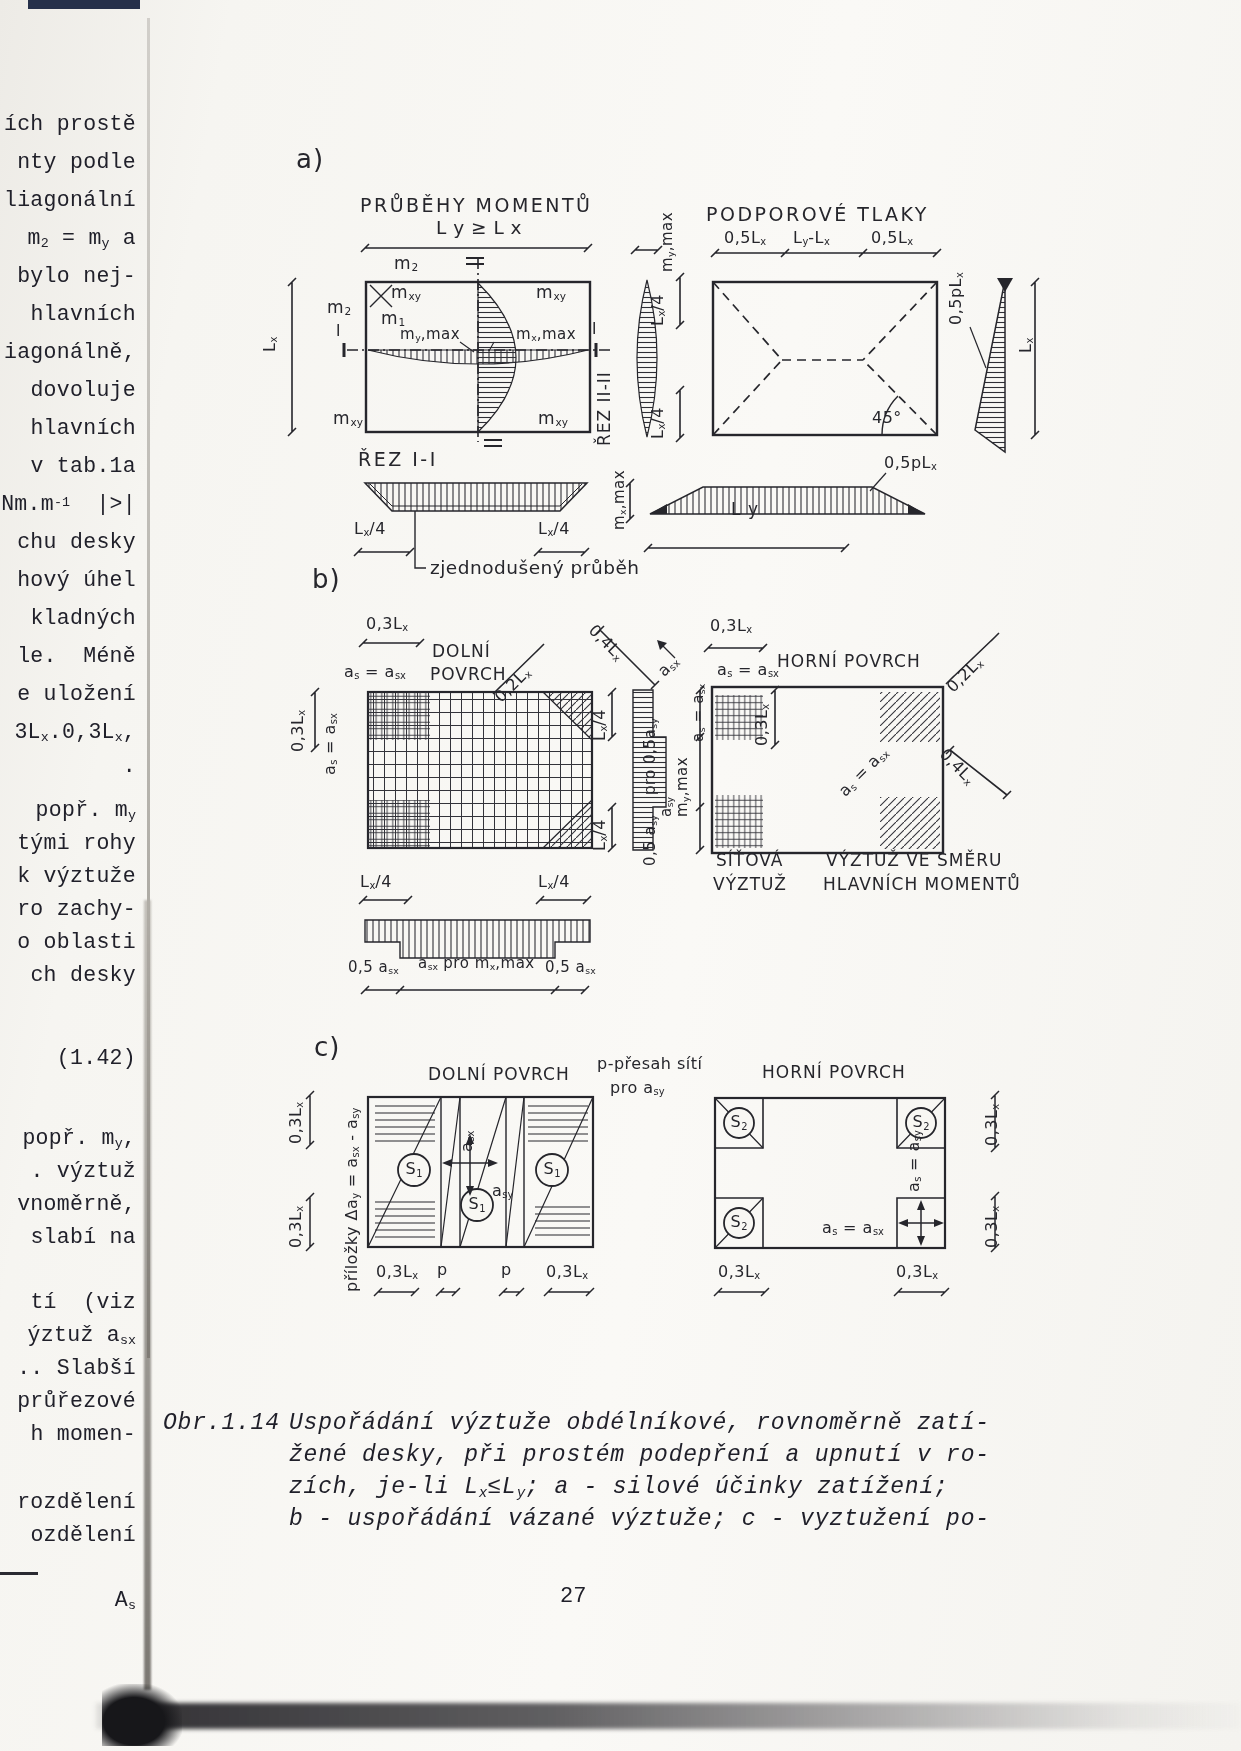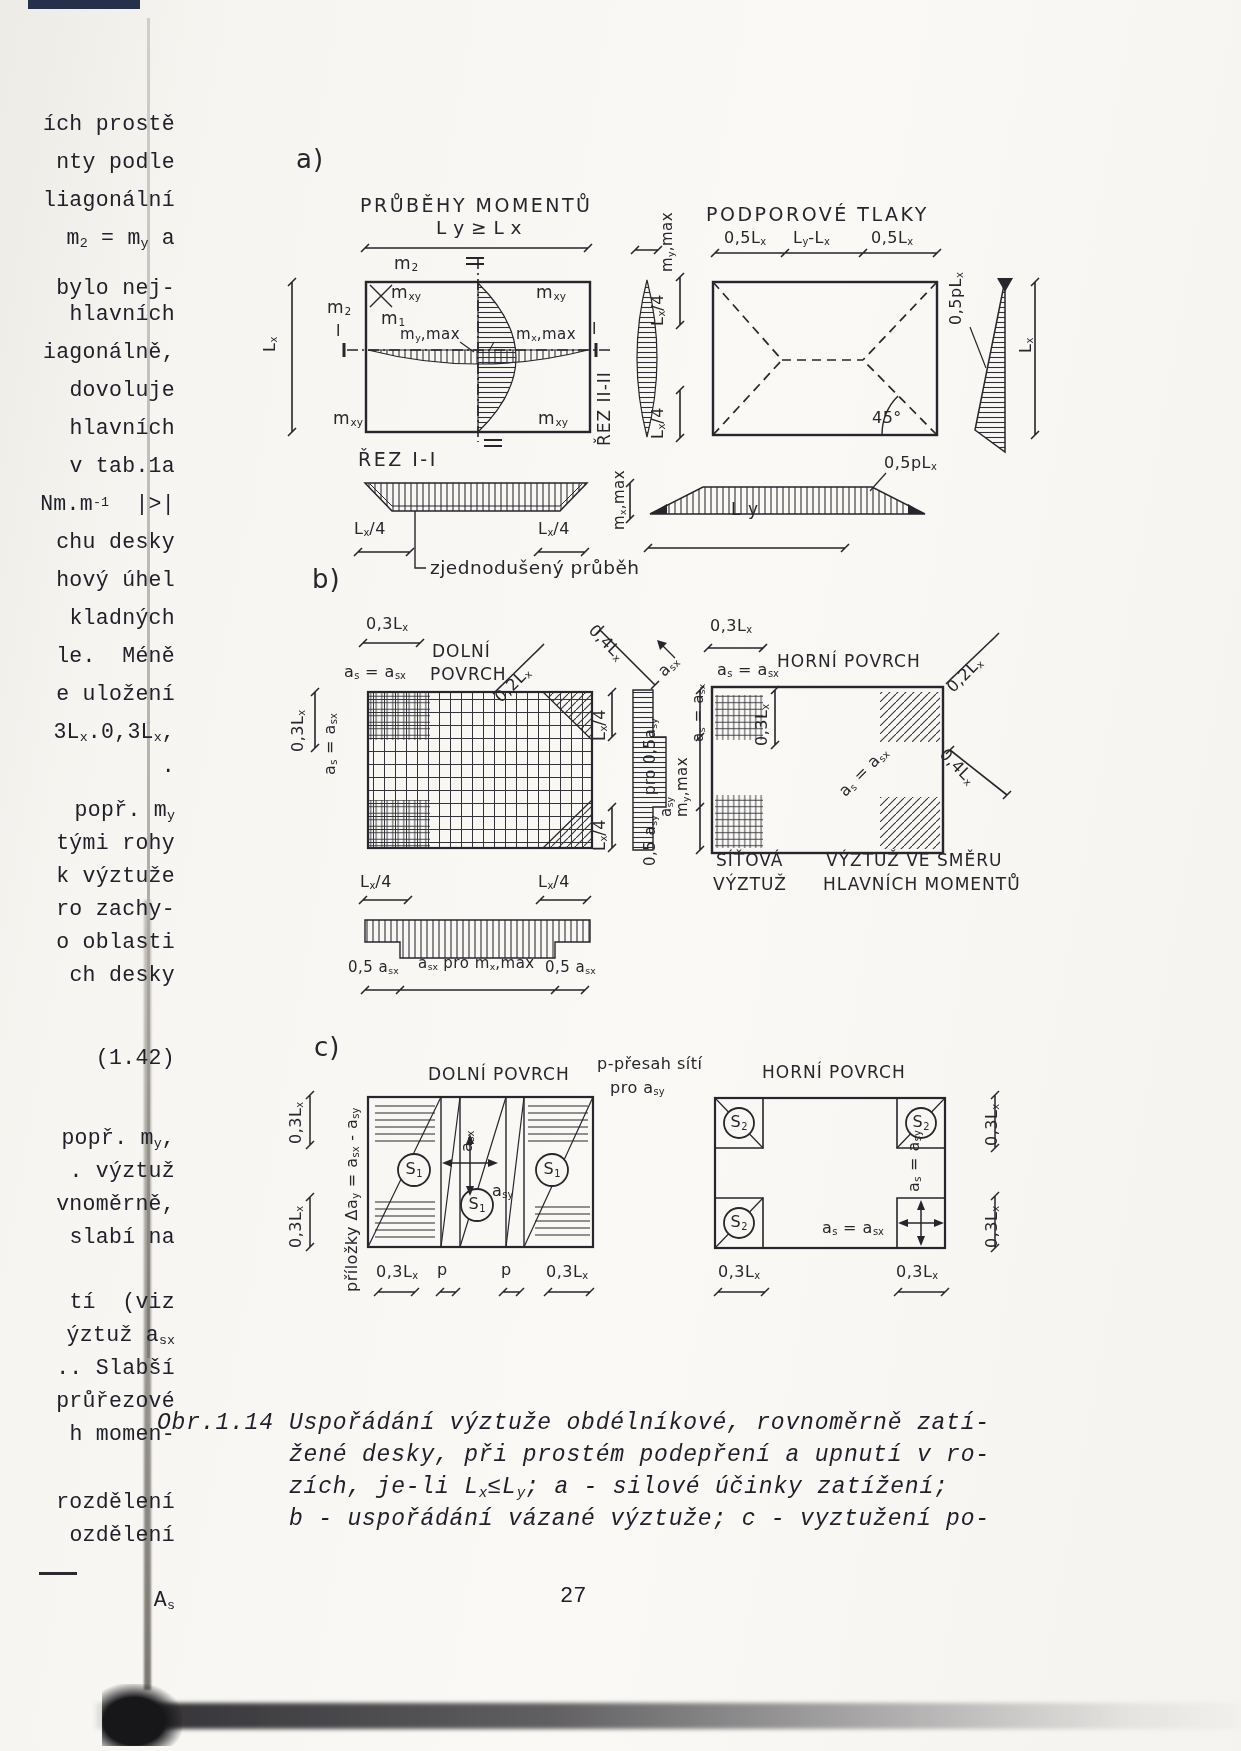"ích prostě" .marginbox { margin-left: 39px -> none }
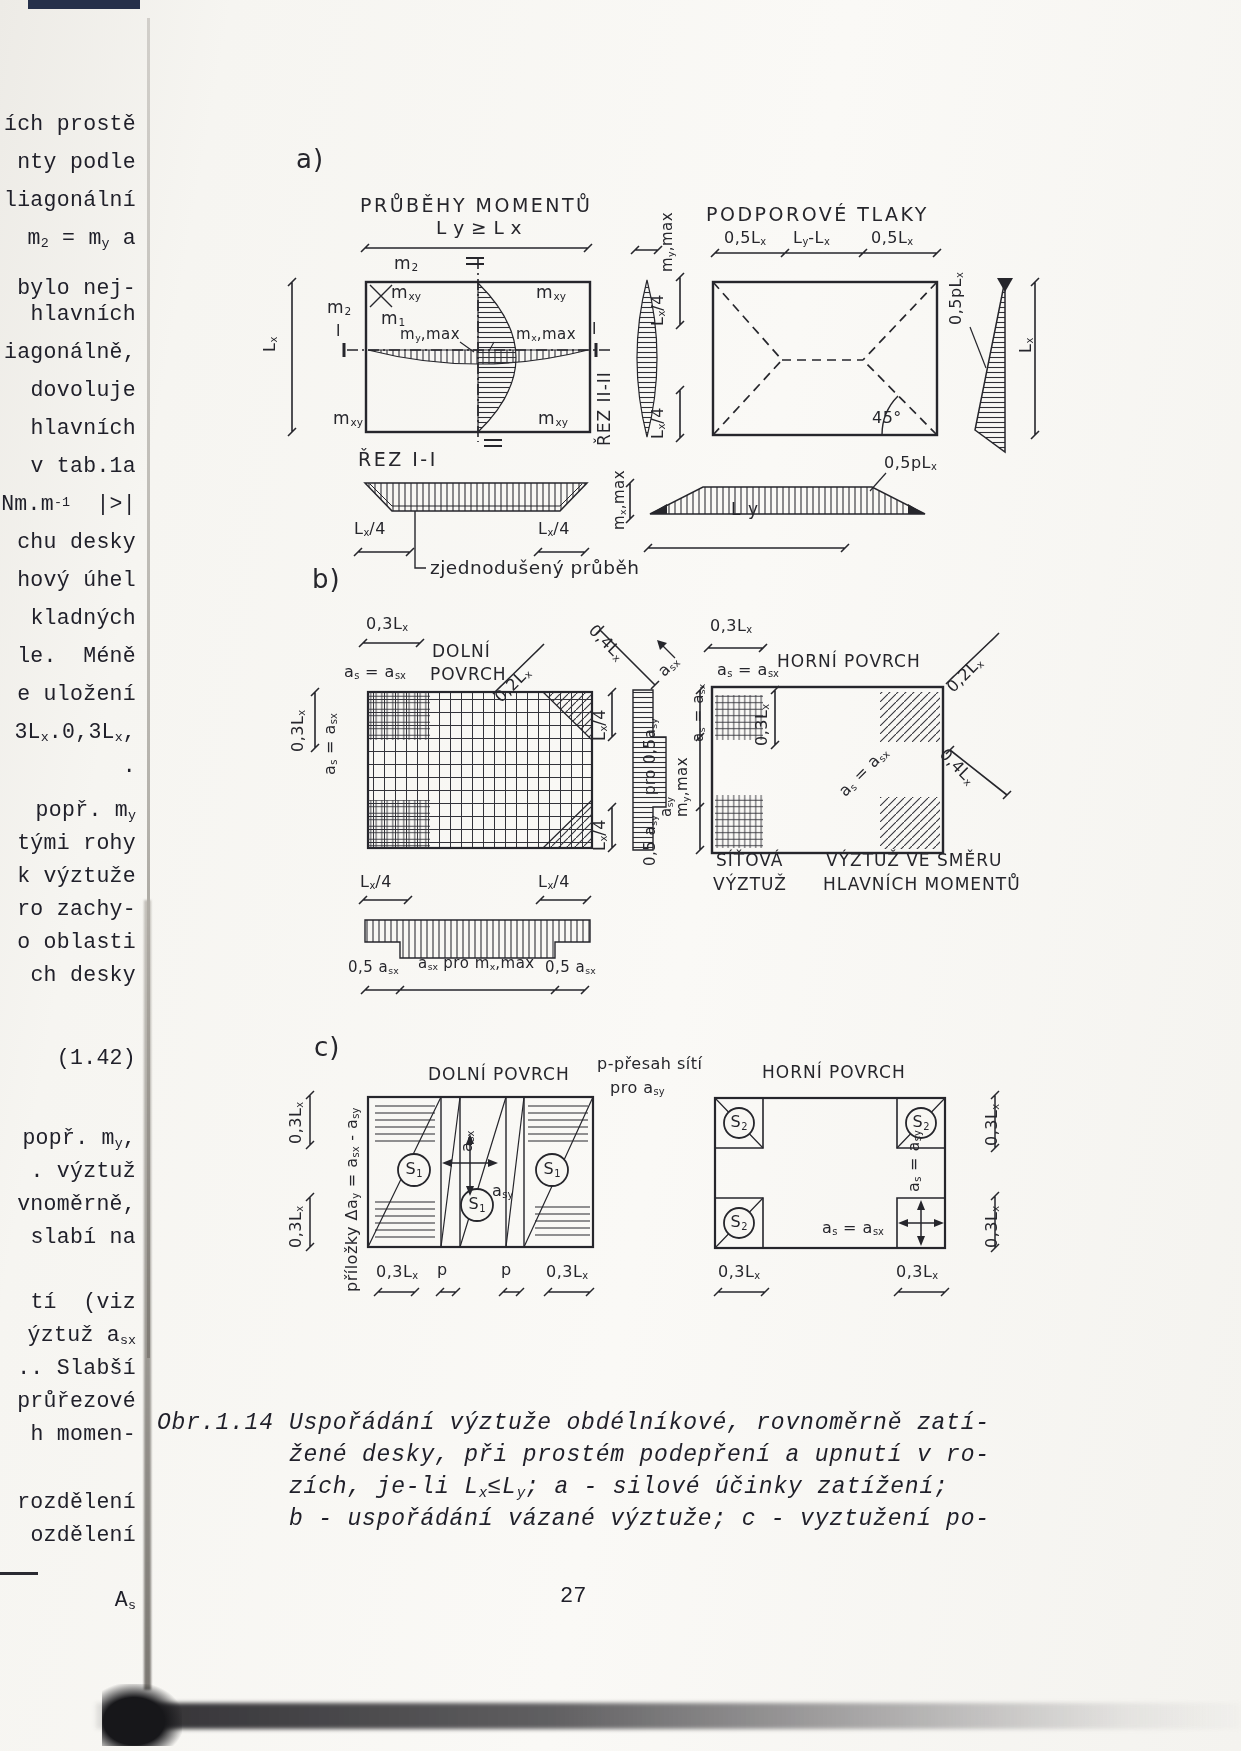"bylo nej-" span.mline { top: 276px -> 264px }
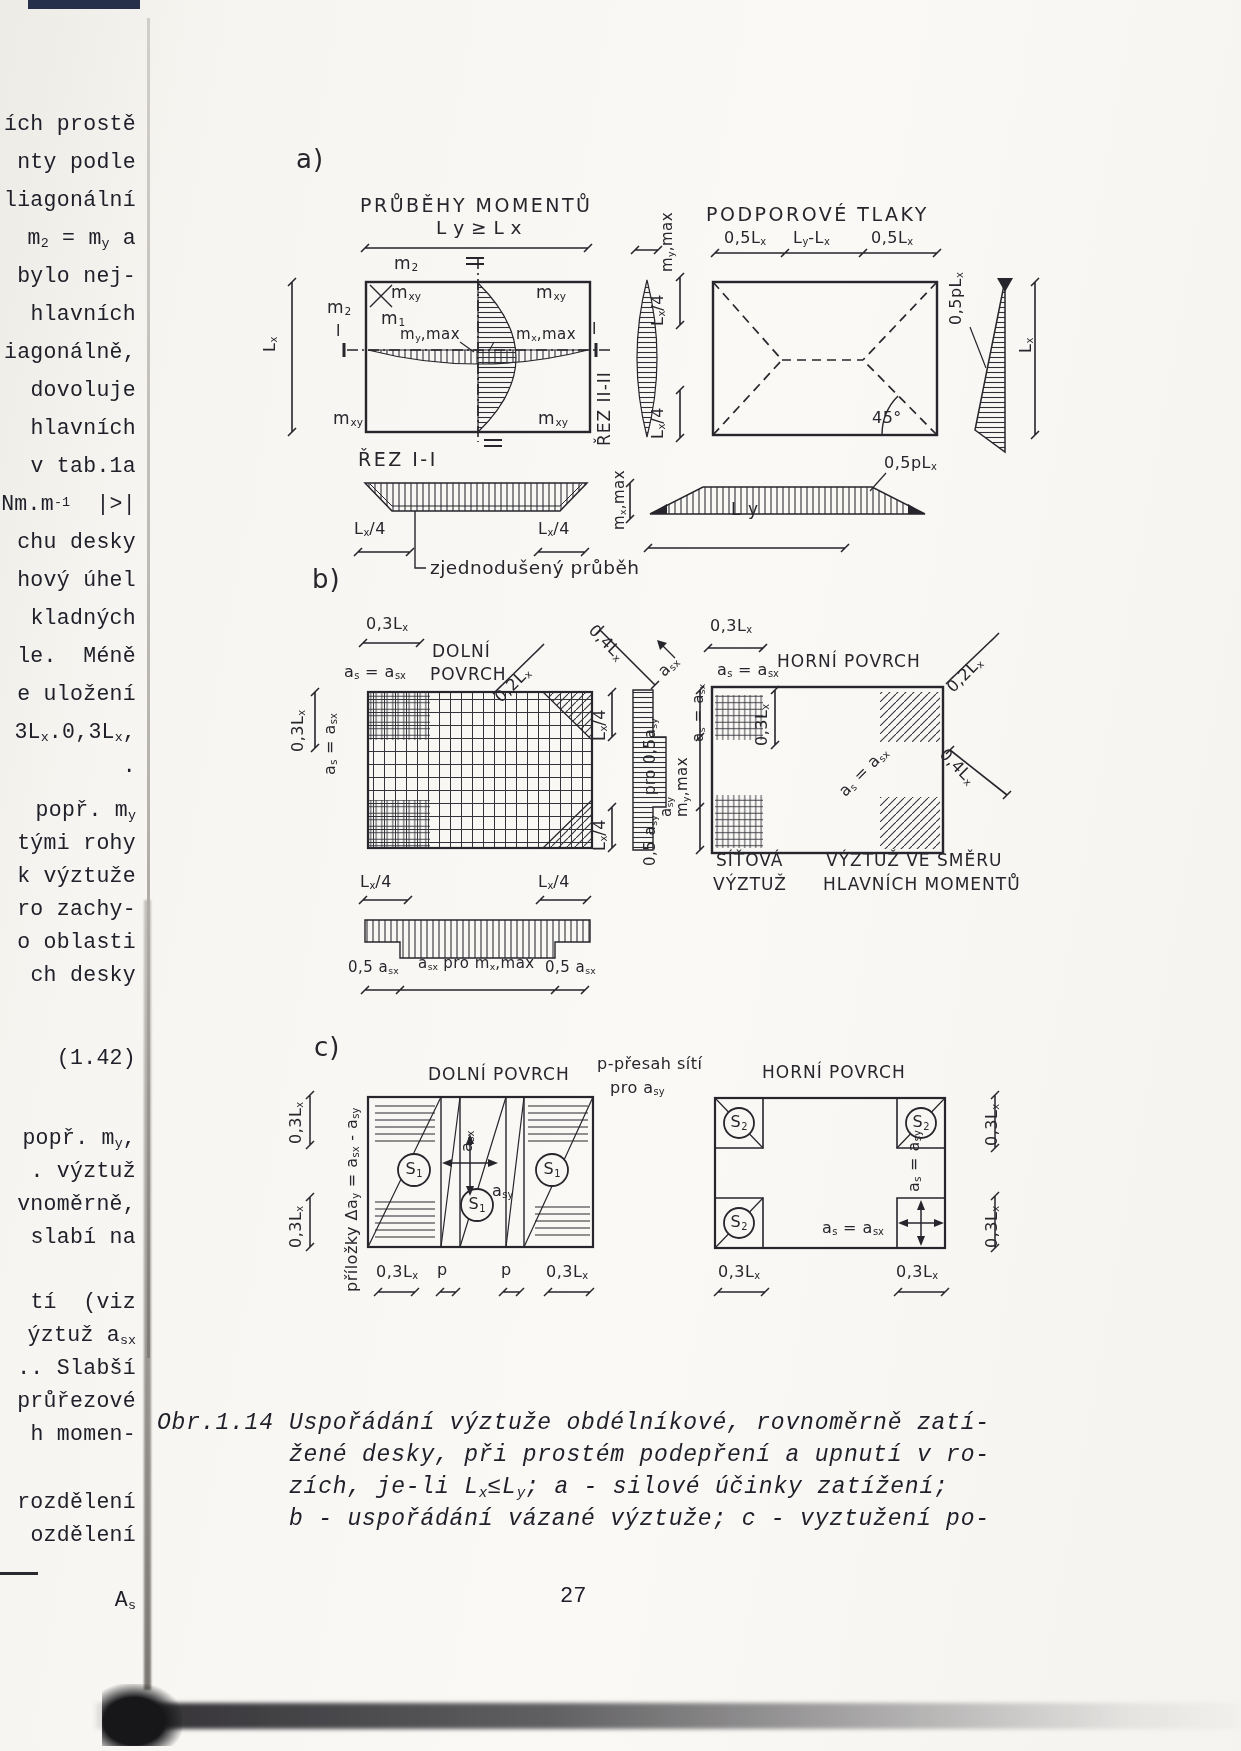"Obr.1.14" span.cap { left: 157px -> 163px }
